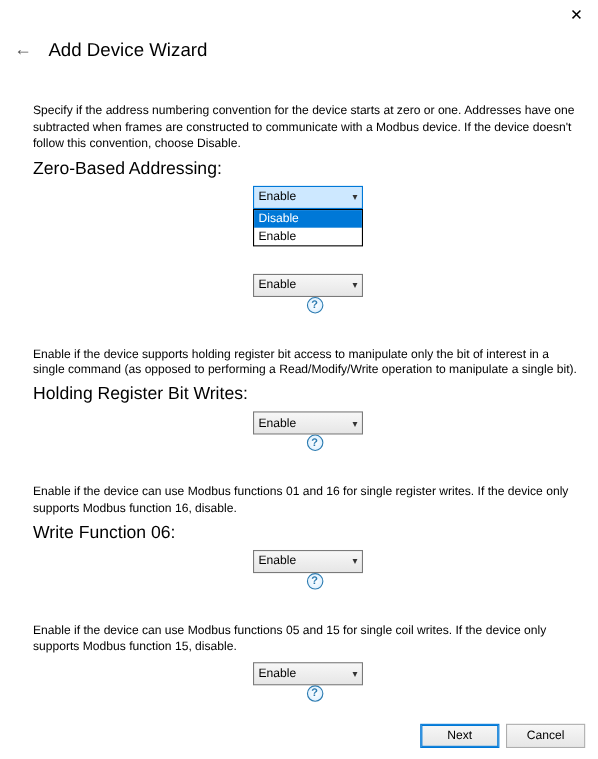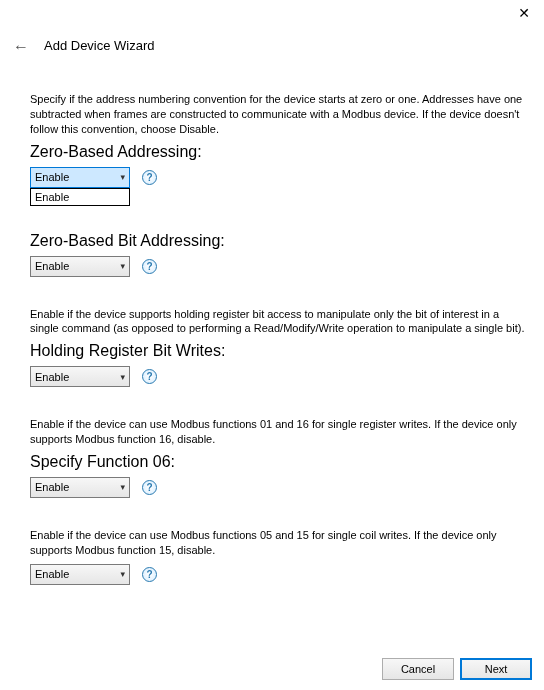"Add Device Wizard" .header-title { font-size: 13px -> 17px }
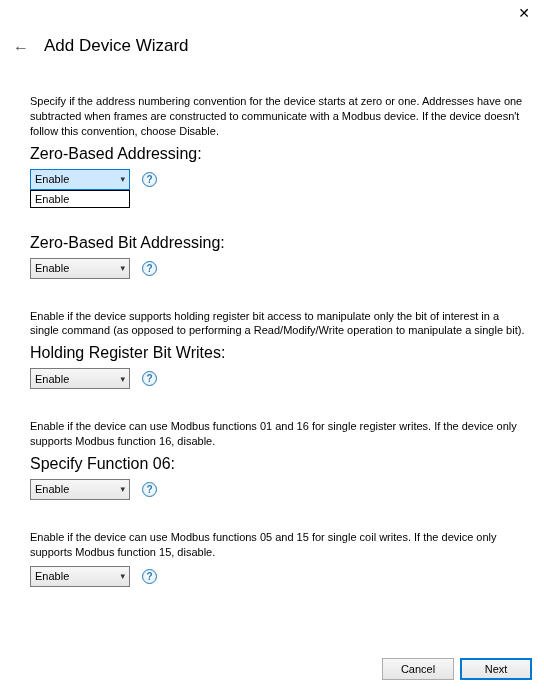"Enable" .field-row { flex-direction: none -> column }
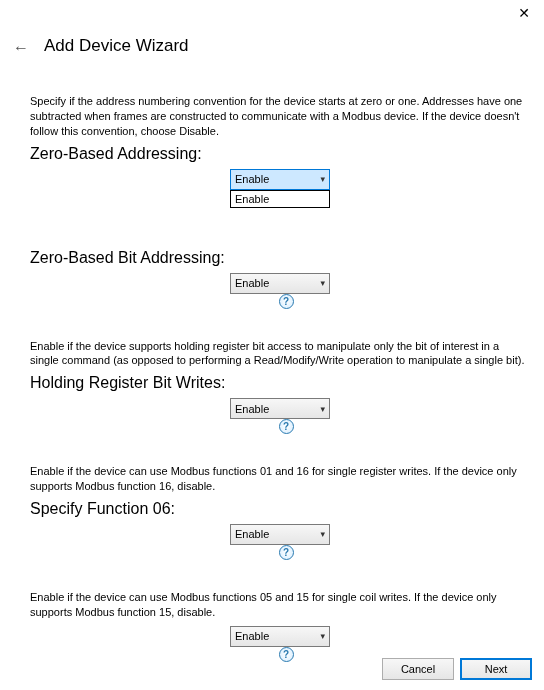"Disable" div.opt { html: none -> <div>Disable</div> }
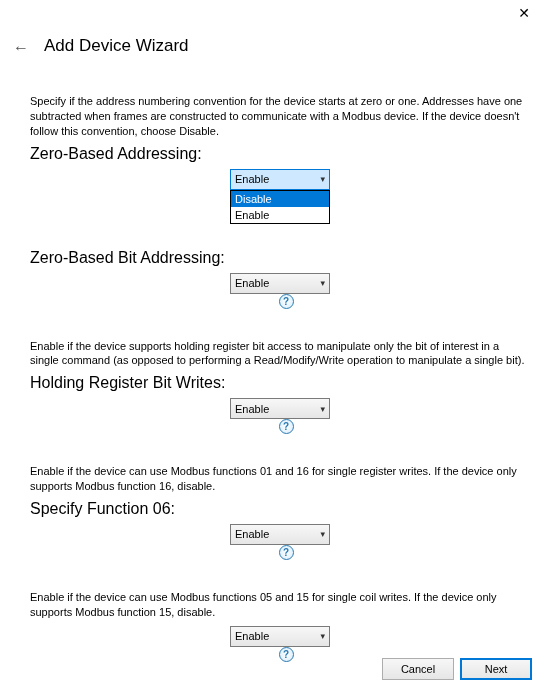"Zero-Based Bit Addressing:" div.field-label { html: <div>Zero-Based Bit Addressing:</div> -> none }
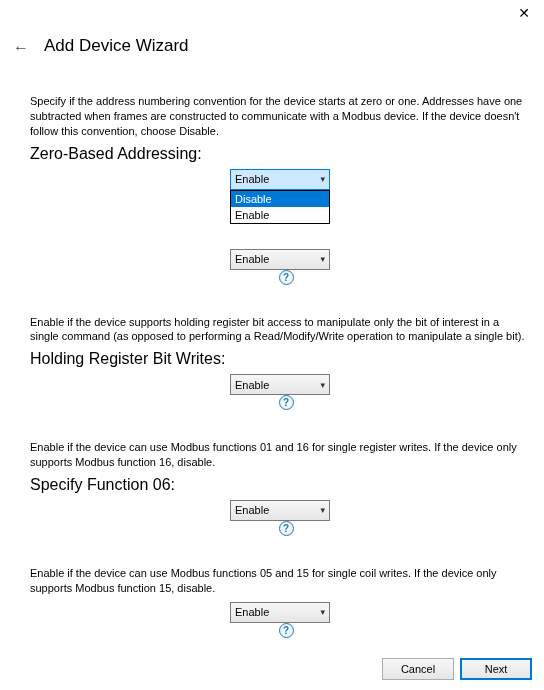"Specify Function 06:" div.field-label { text: Specify -> Write }
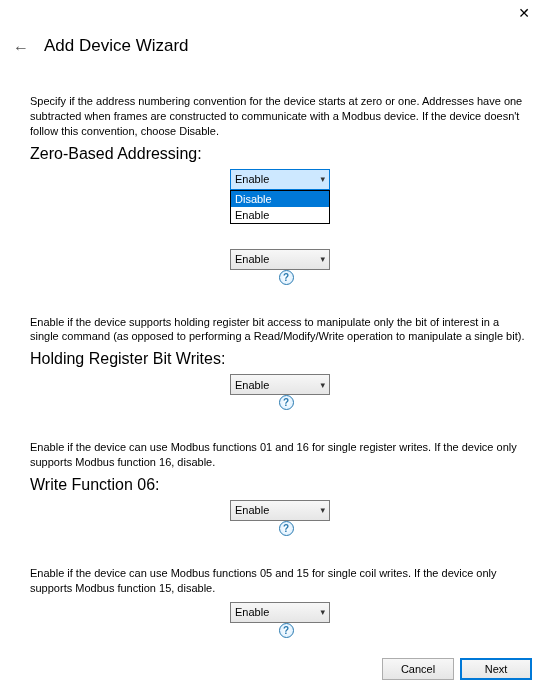"Cancel" div.btn { order: before "Next" -> after "Next" }
